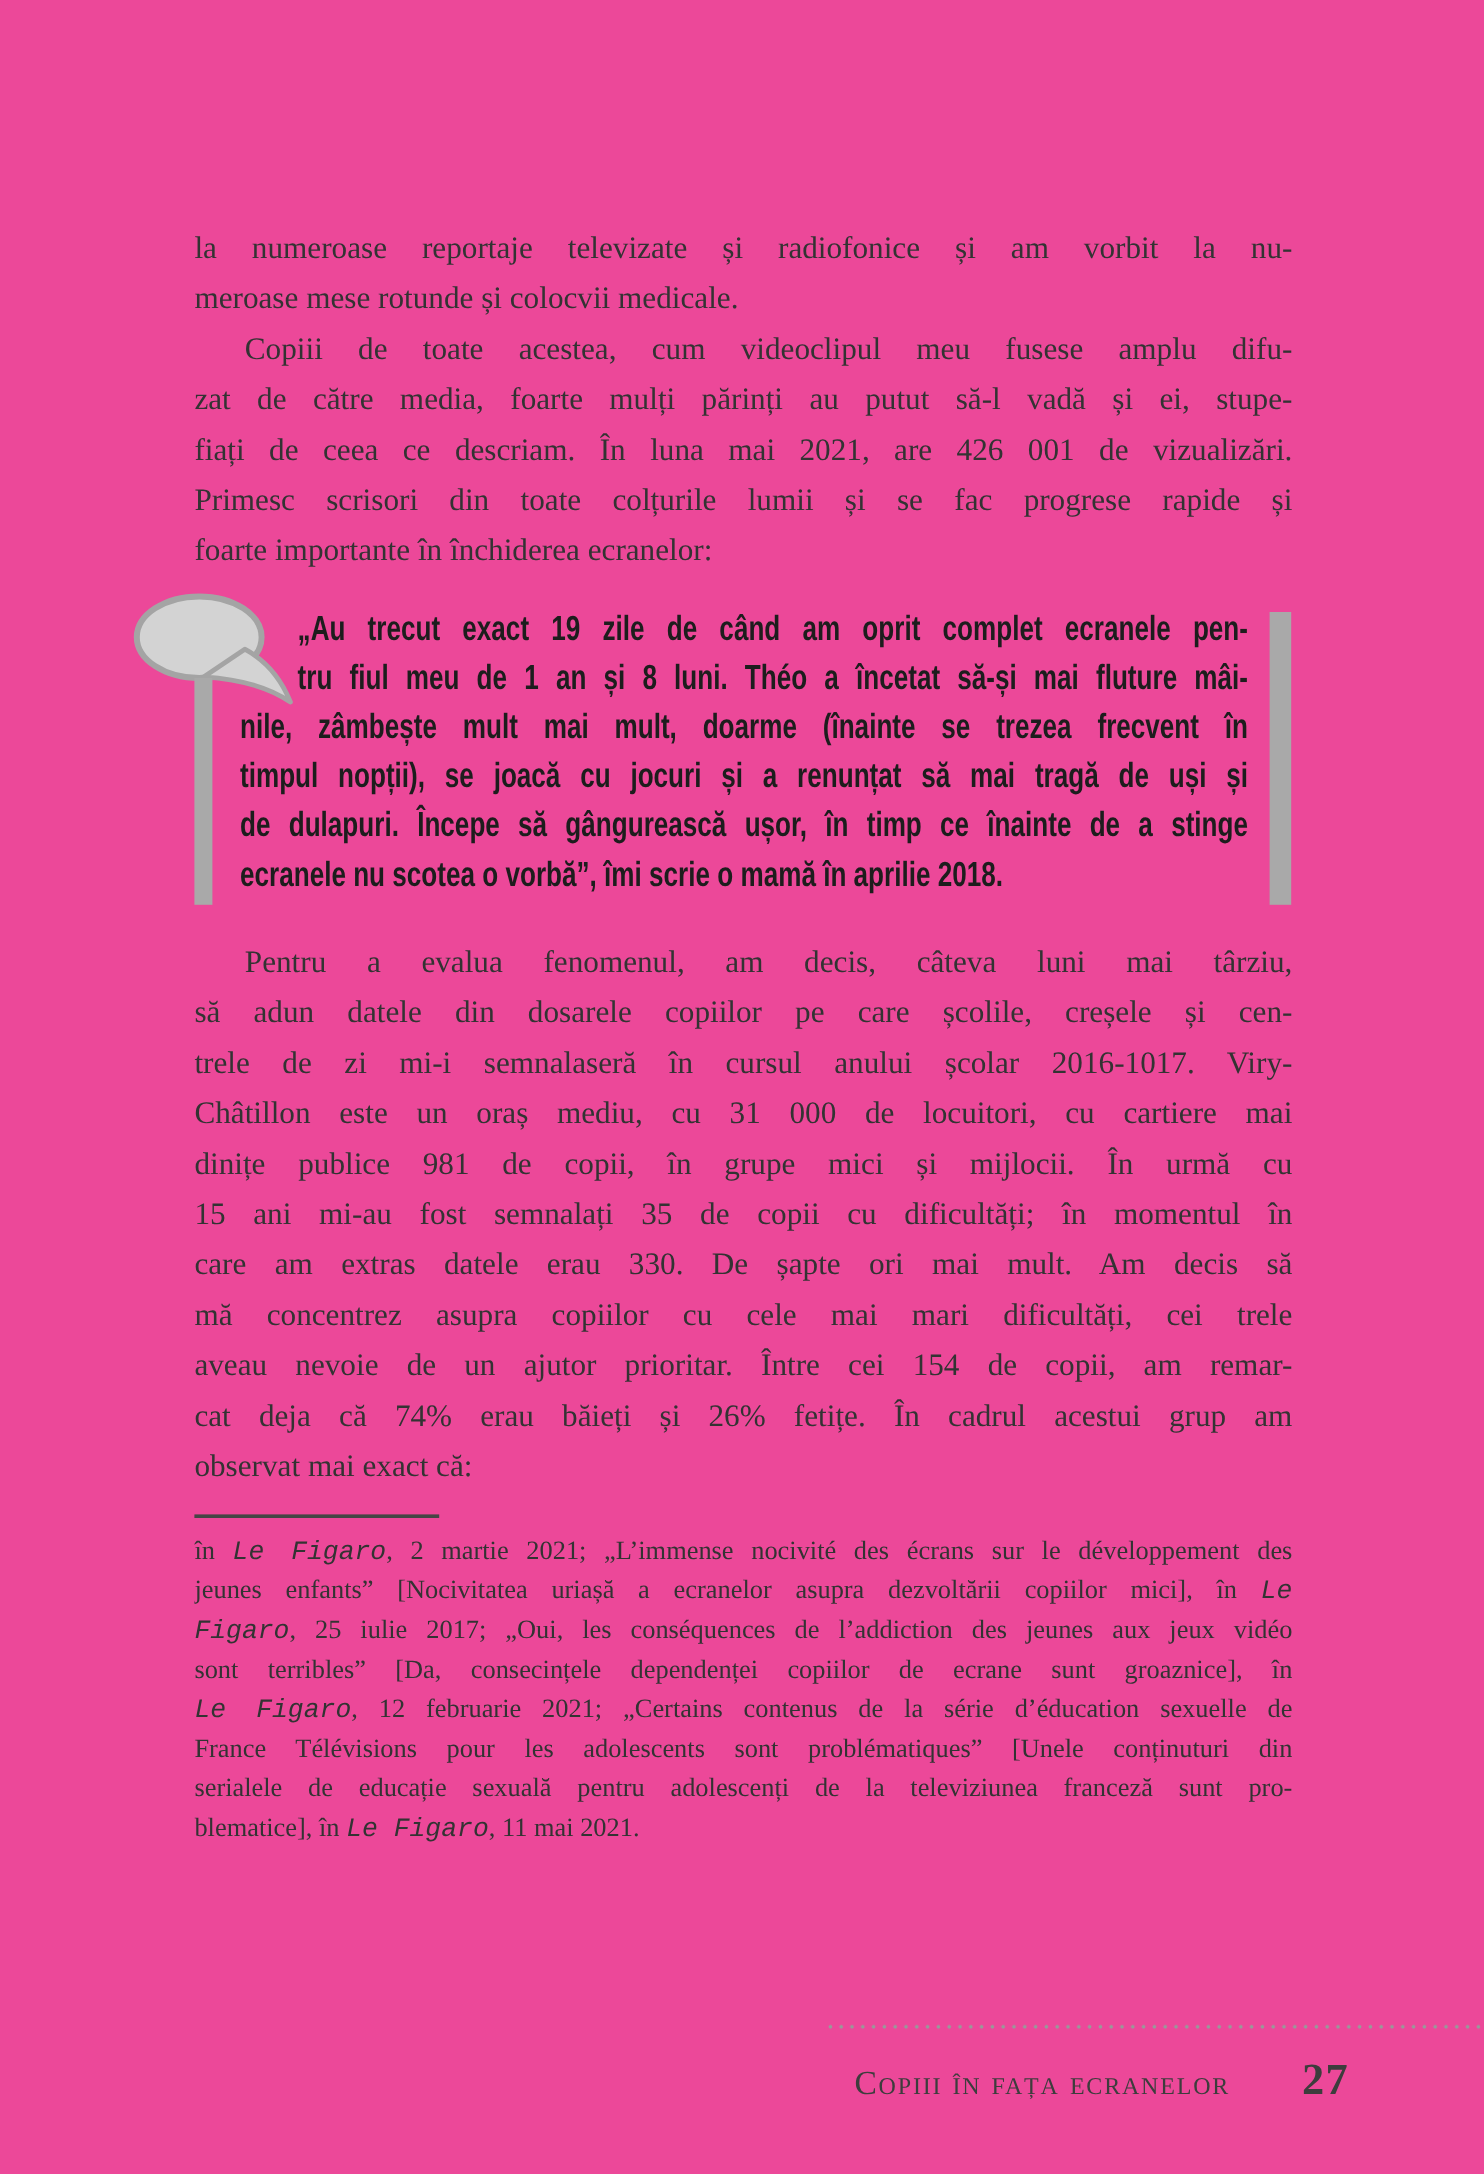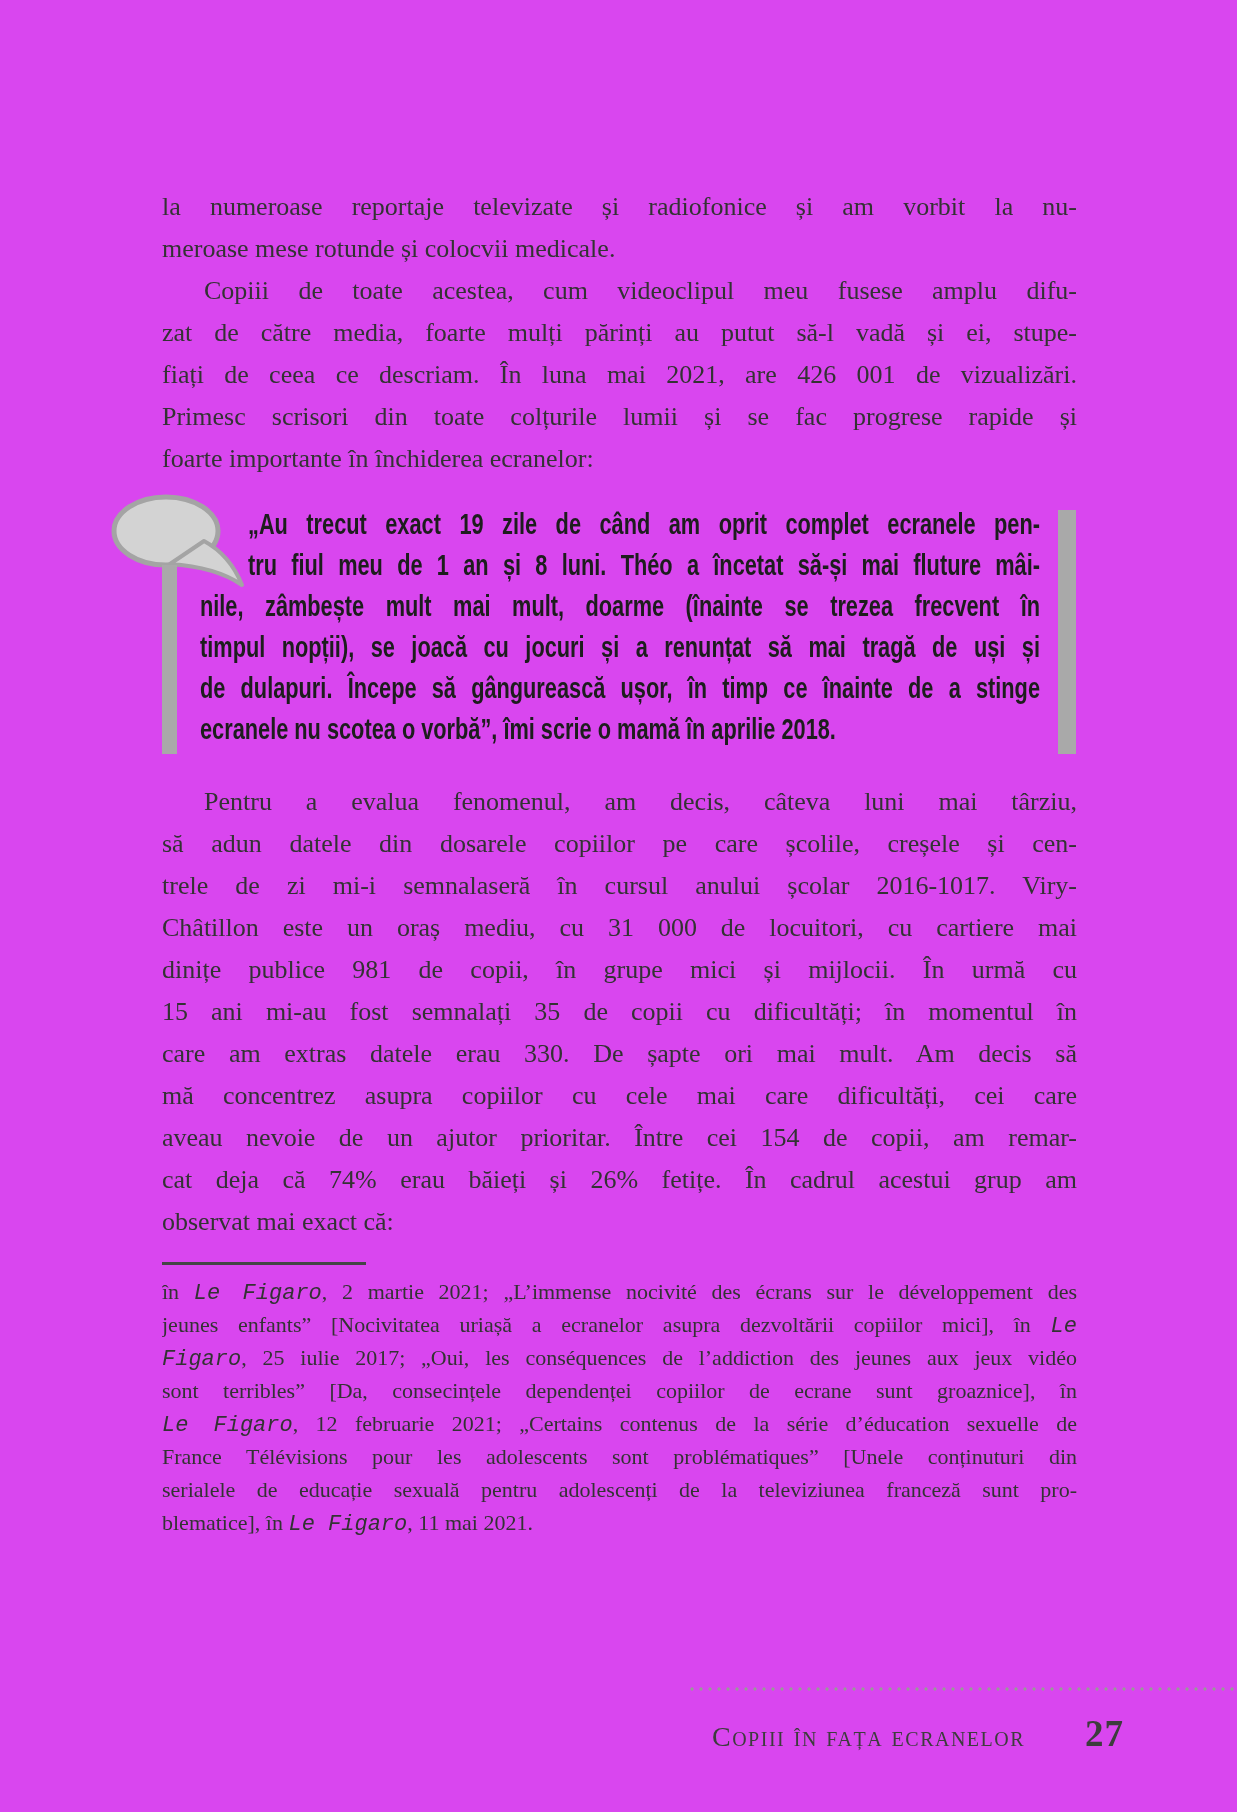"la numeroase reportaje televizate și" .page { background: #d946ef -> #ec4899 }
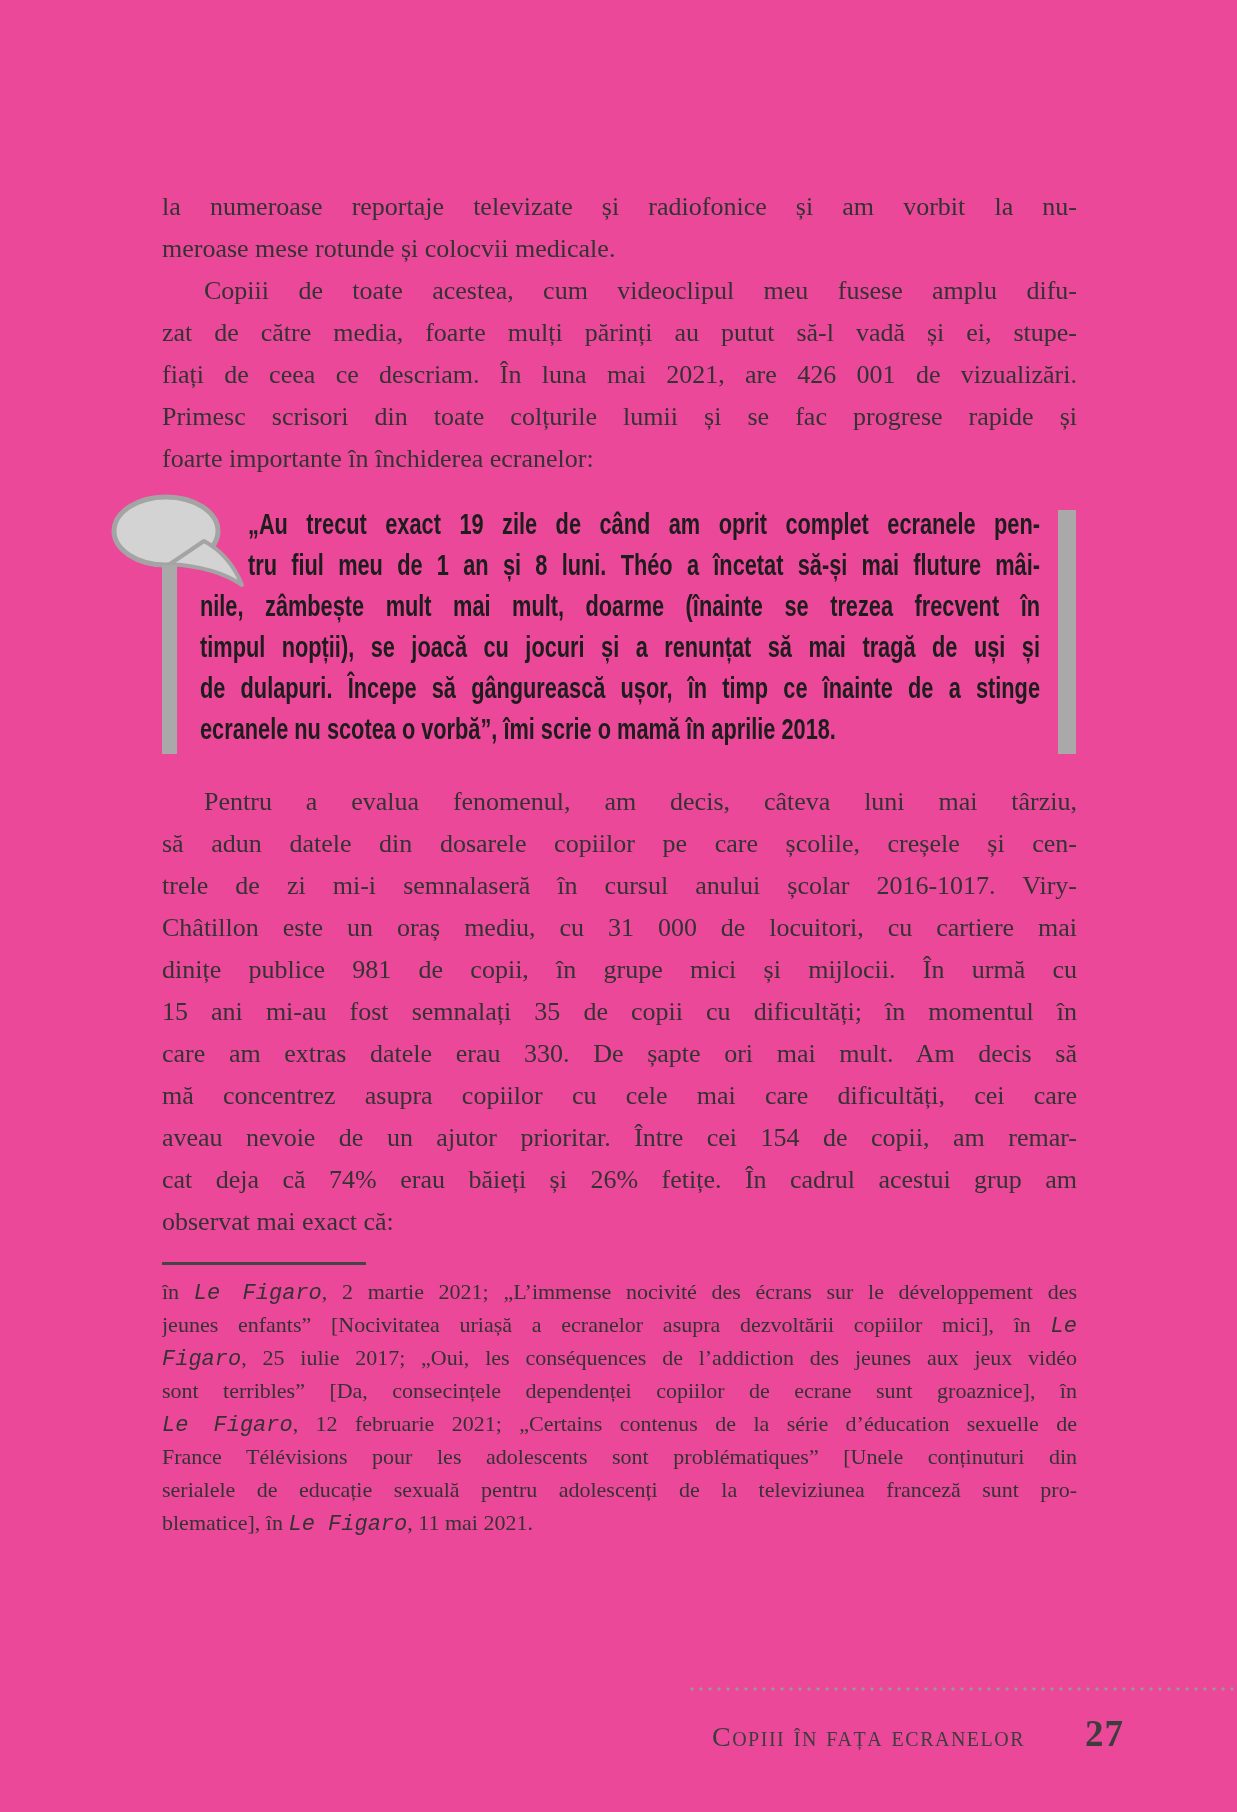"mă concentrez asupra copiilor cu" div.bline { text: care dificultăți, cei care -> mari dificultăți, cei trele }
